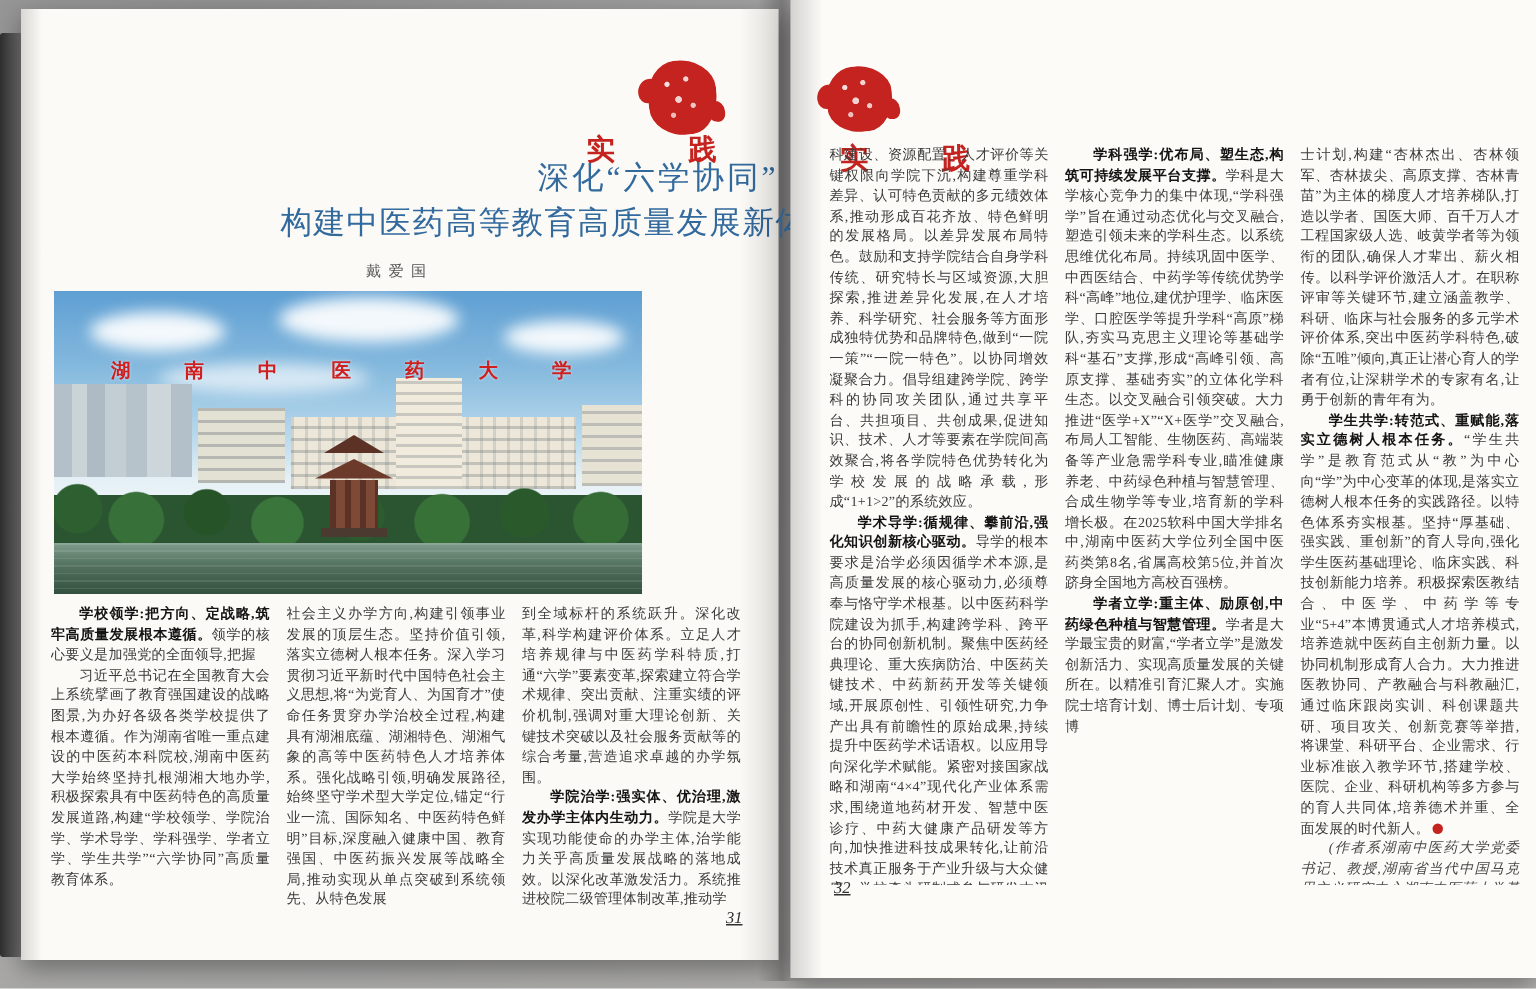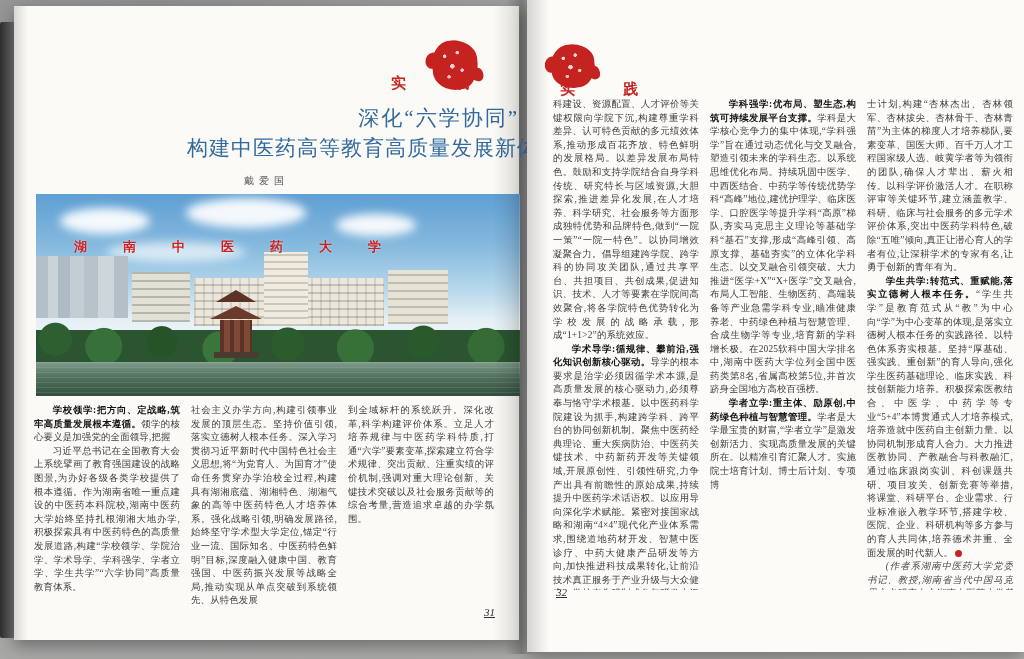"实 践" .section-label { font-family: Liberation Sans, sans-serif -> Liberation Serif, serif; font-size: 15px -> 19px; margin-top: none -> 13px }
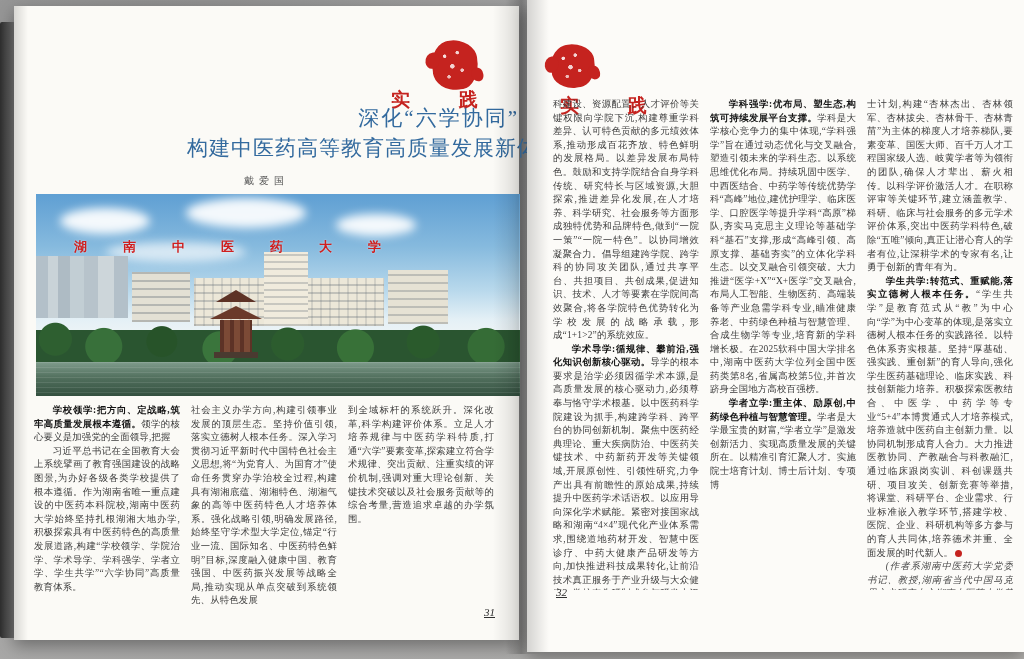"士计划,构建“杏林杰出、杏林领军、杏林拔尖、杏林骨干、杏林青苗”为主体的梯度人才" span { text: 杏林骨干、杏林青苗”为主体的梯度人才培养梯队,要素变革 -> 高原支撑、杏林青苗”为主体的梯度人才培养梯队,打造以学者 }
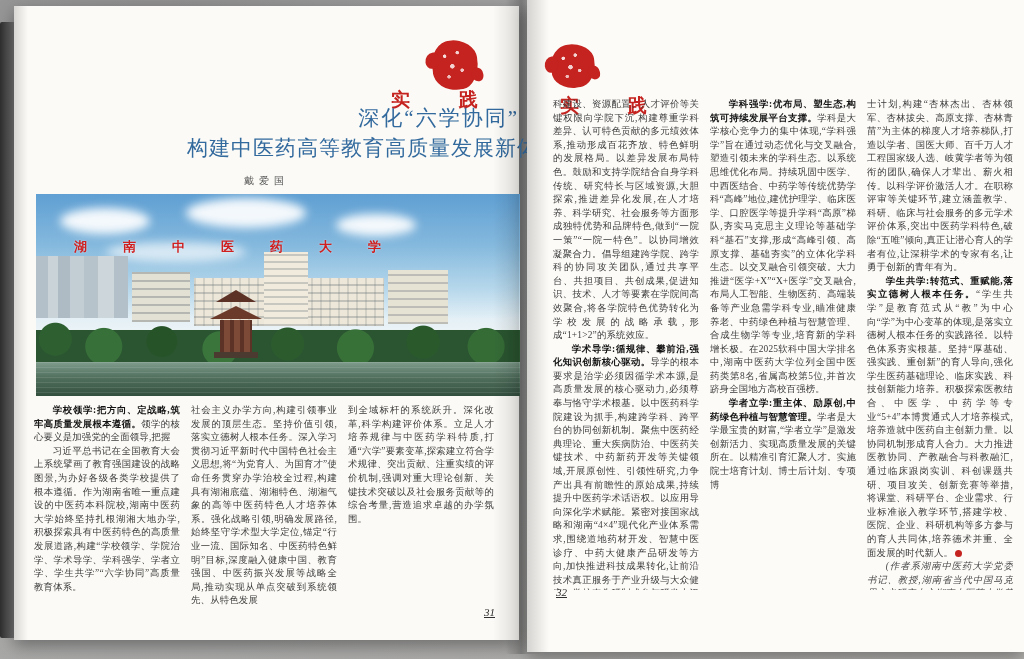"湖南中医药大学" .photo { width: 484px -> 392px }
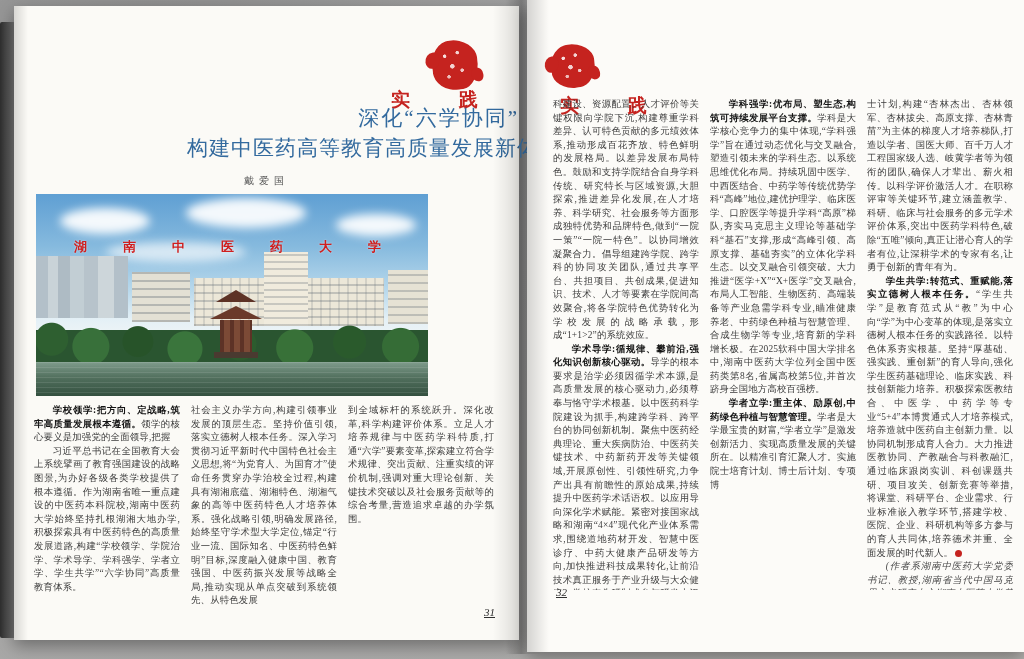"学院治学:强实体、优治理,激发办学主体内生动力。学院是大学实现功能使命的办学主体" p.para { html: none -> <p><span>学院治学:强实体、优治理,激发办学主体内生动力。</span><span>学院是大学实现功能使命的办学主体,治学能力关乎高质量发展战略的落地成效。以深化改革激发活力。系统推进校院二级管理体制改革,推动学</span></p> }
